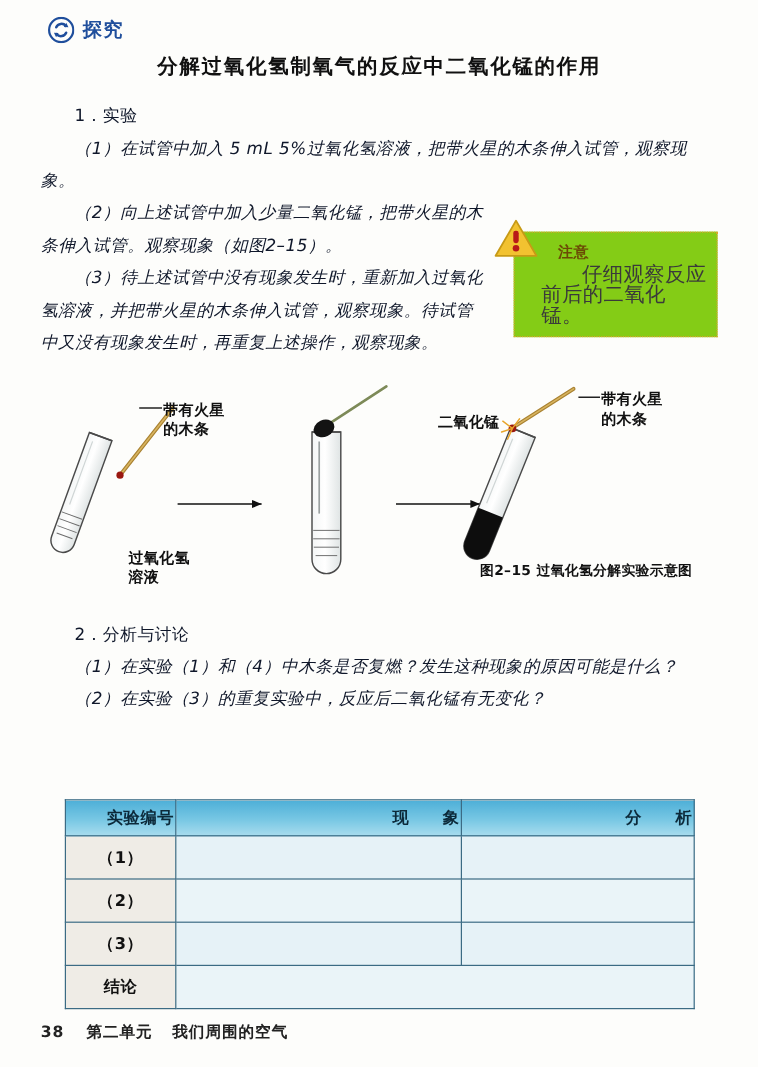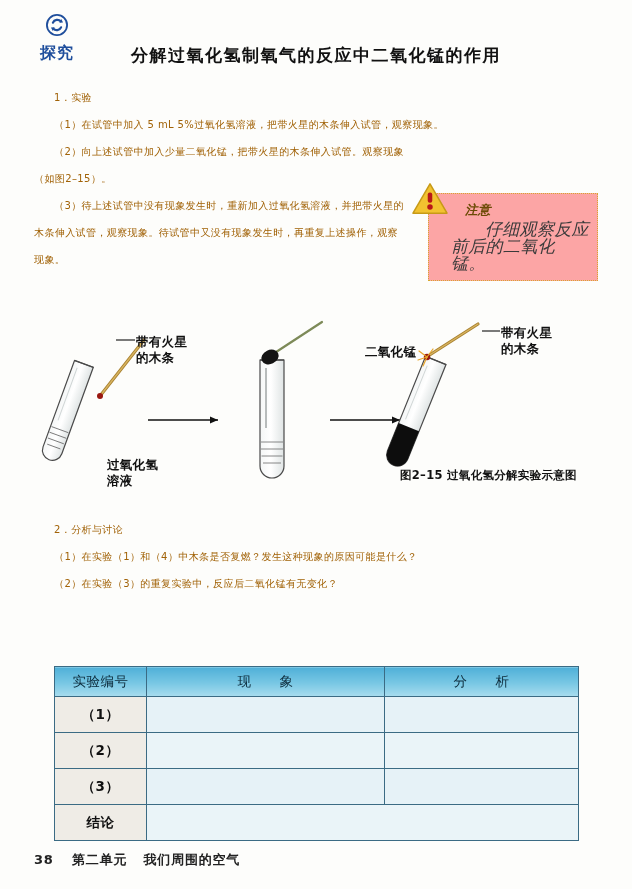"探究" .explore-badge { flex-direction: column -> none }
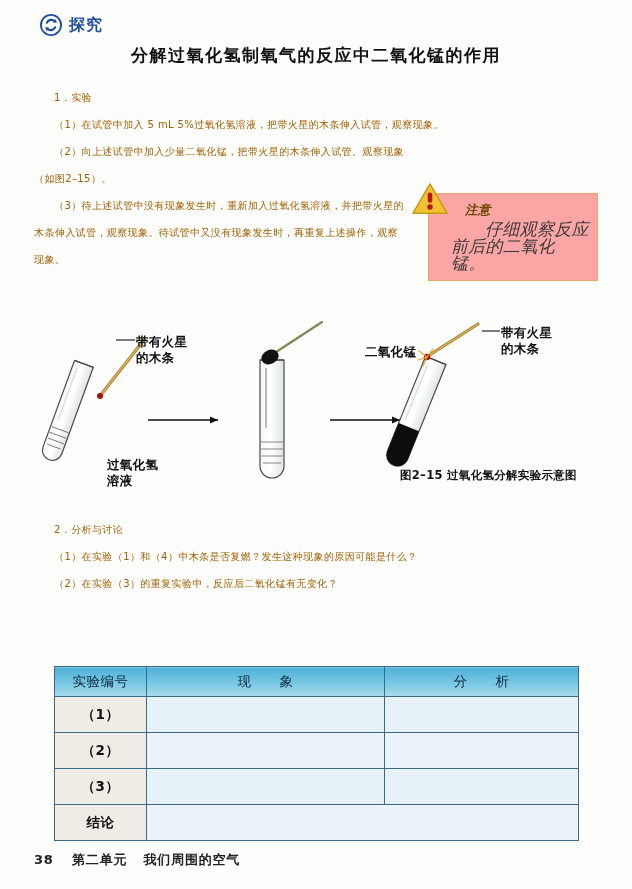"1．实验" .body-text { color: #a16207 -> #0f172a; font-size: 10px -> 14px }
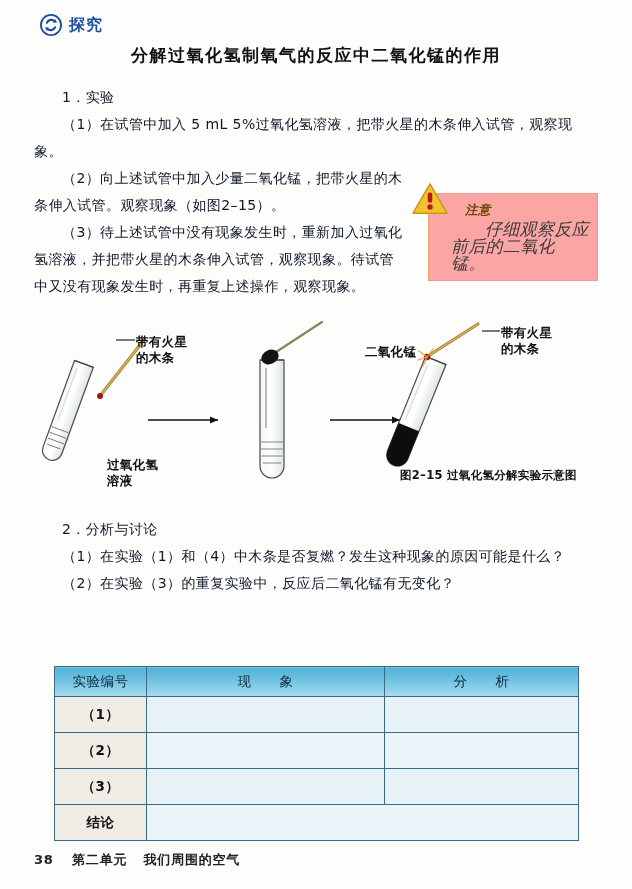"（1）在试管中加入 5 mL" .p-item { font-style: none -> italic }
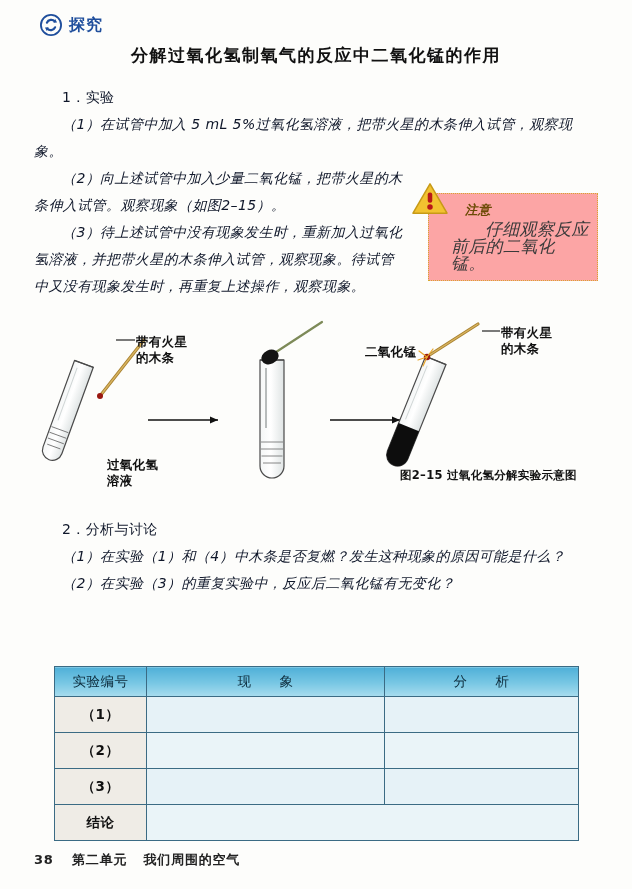"注意" .note-box { background: #fca5a5 -> #84cc16; font-style: italic -> none }
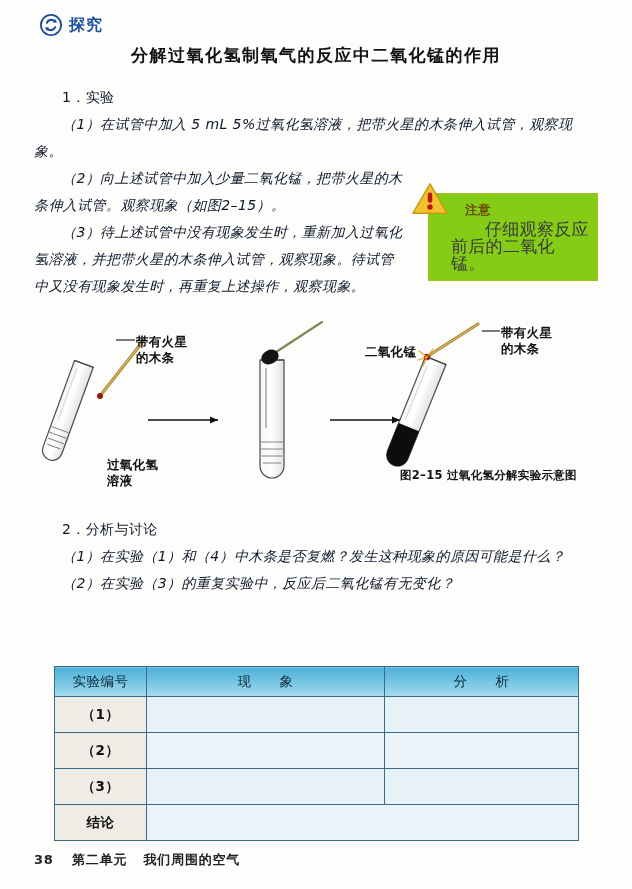"实验编号" .data-table thead th { font-weight: 400 -> 700; text-align: none -> right }
